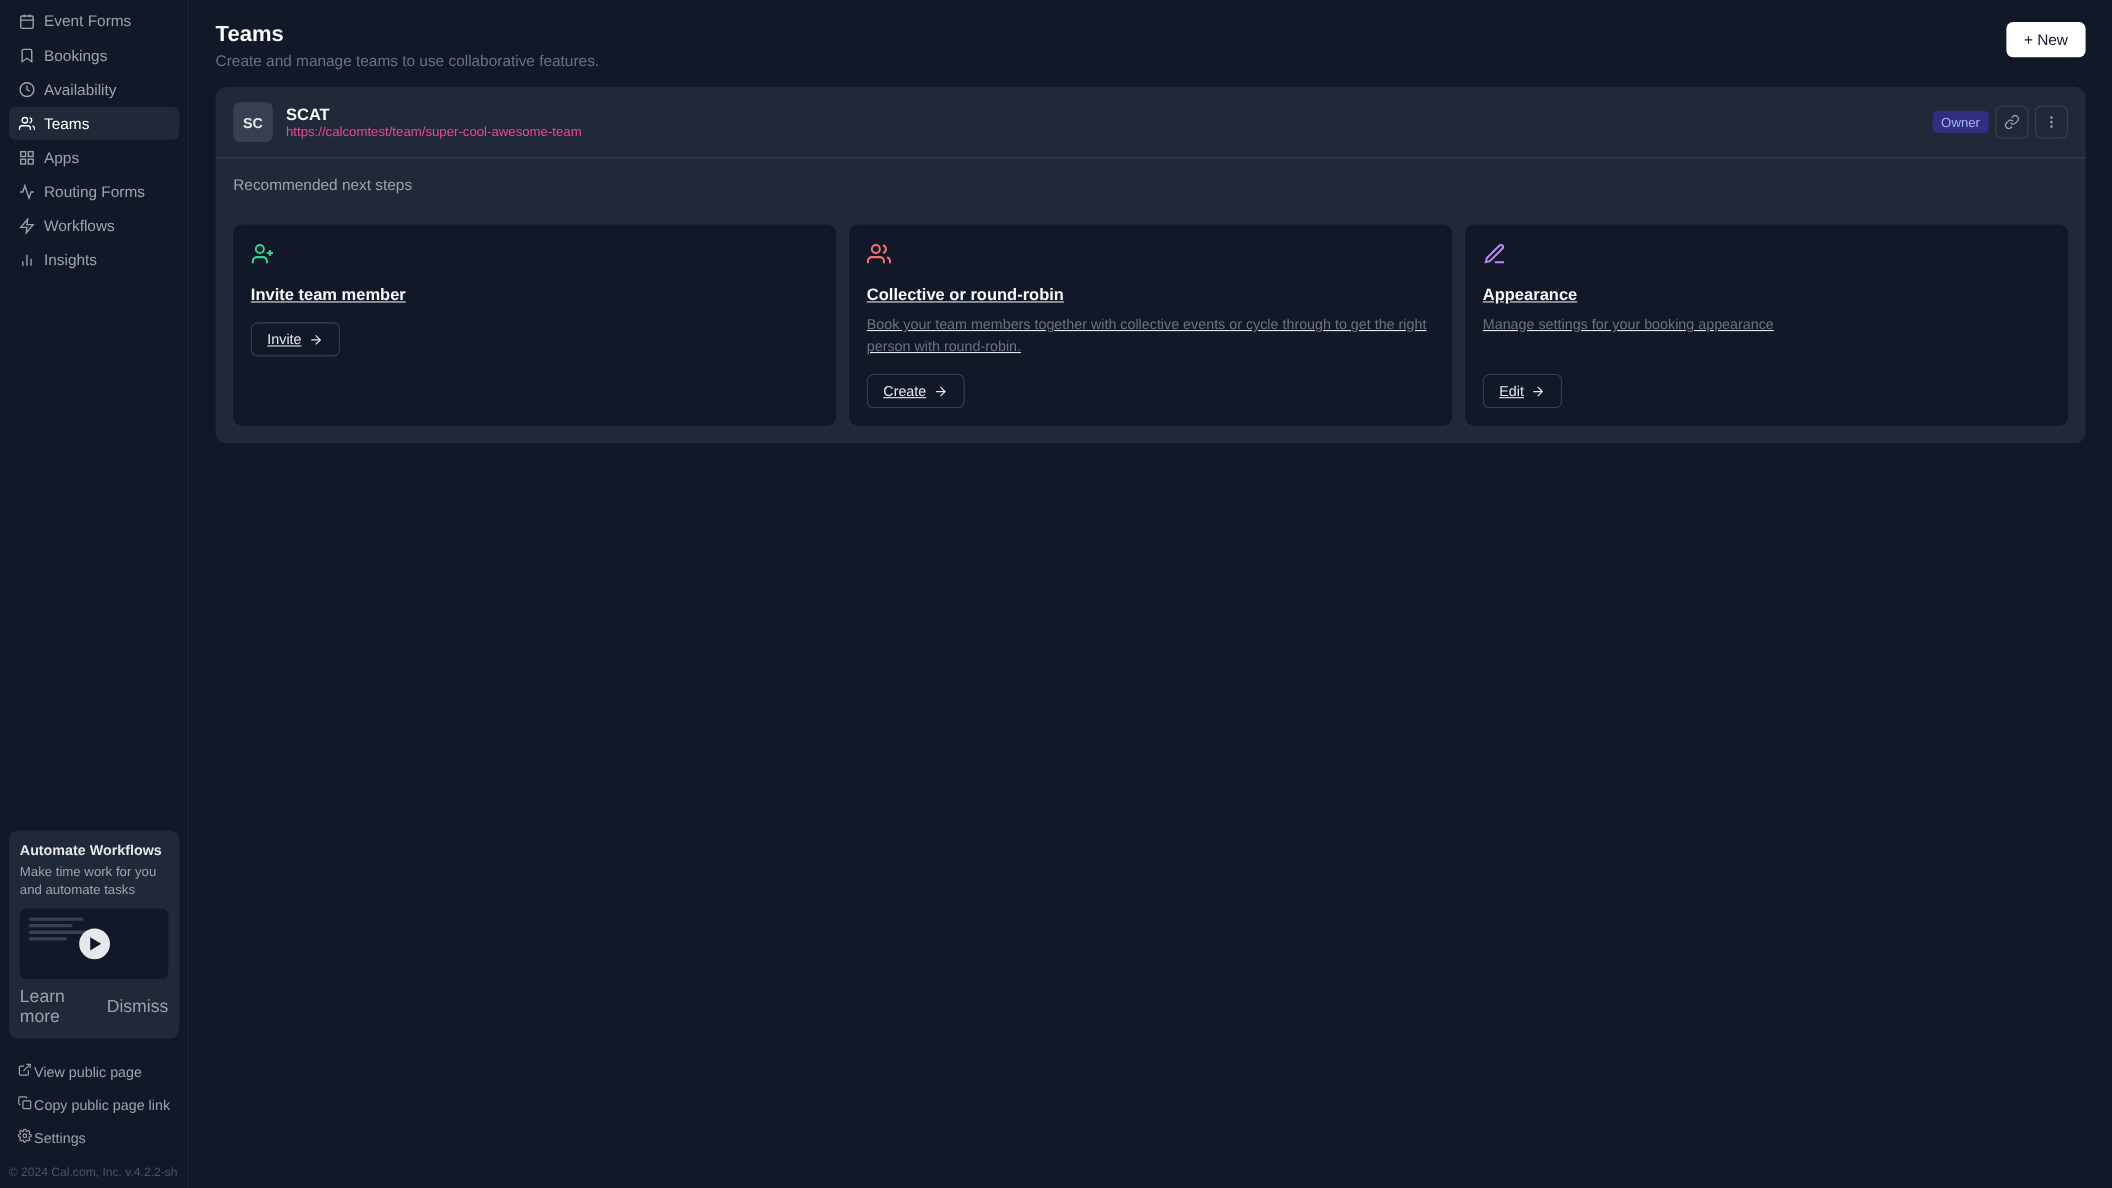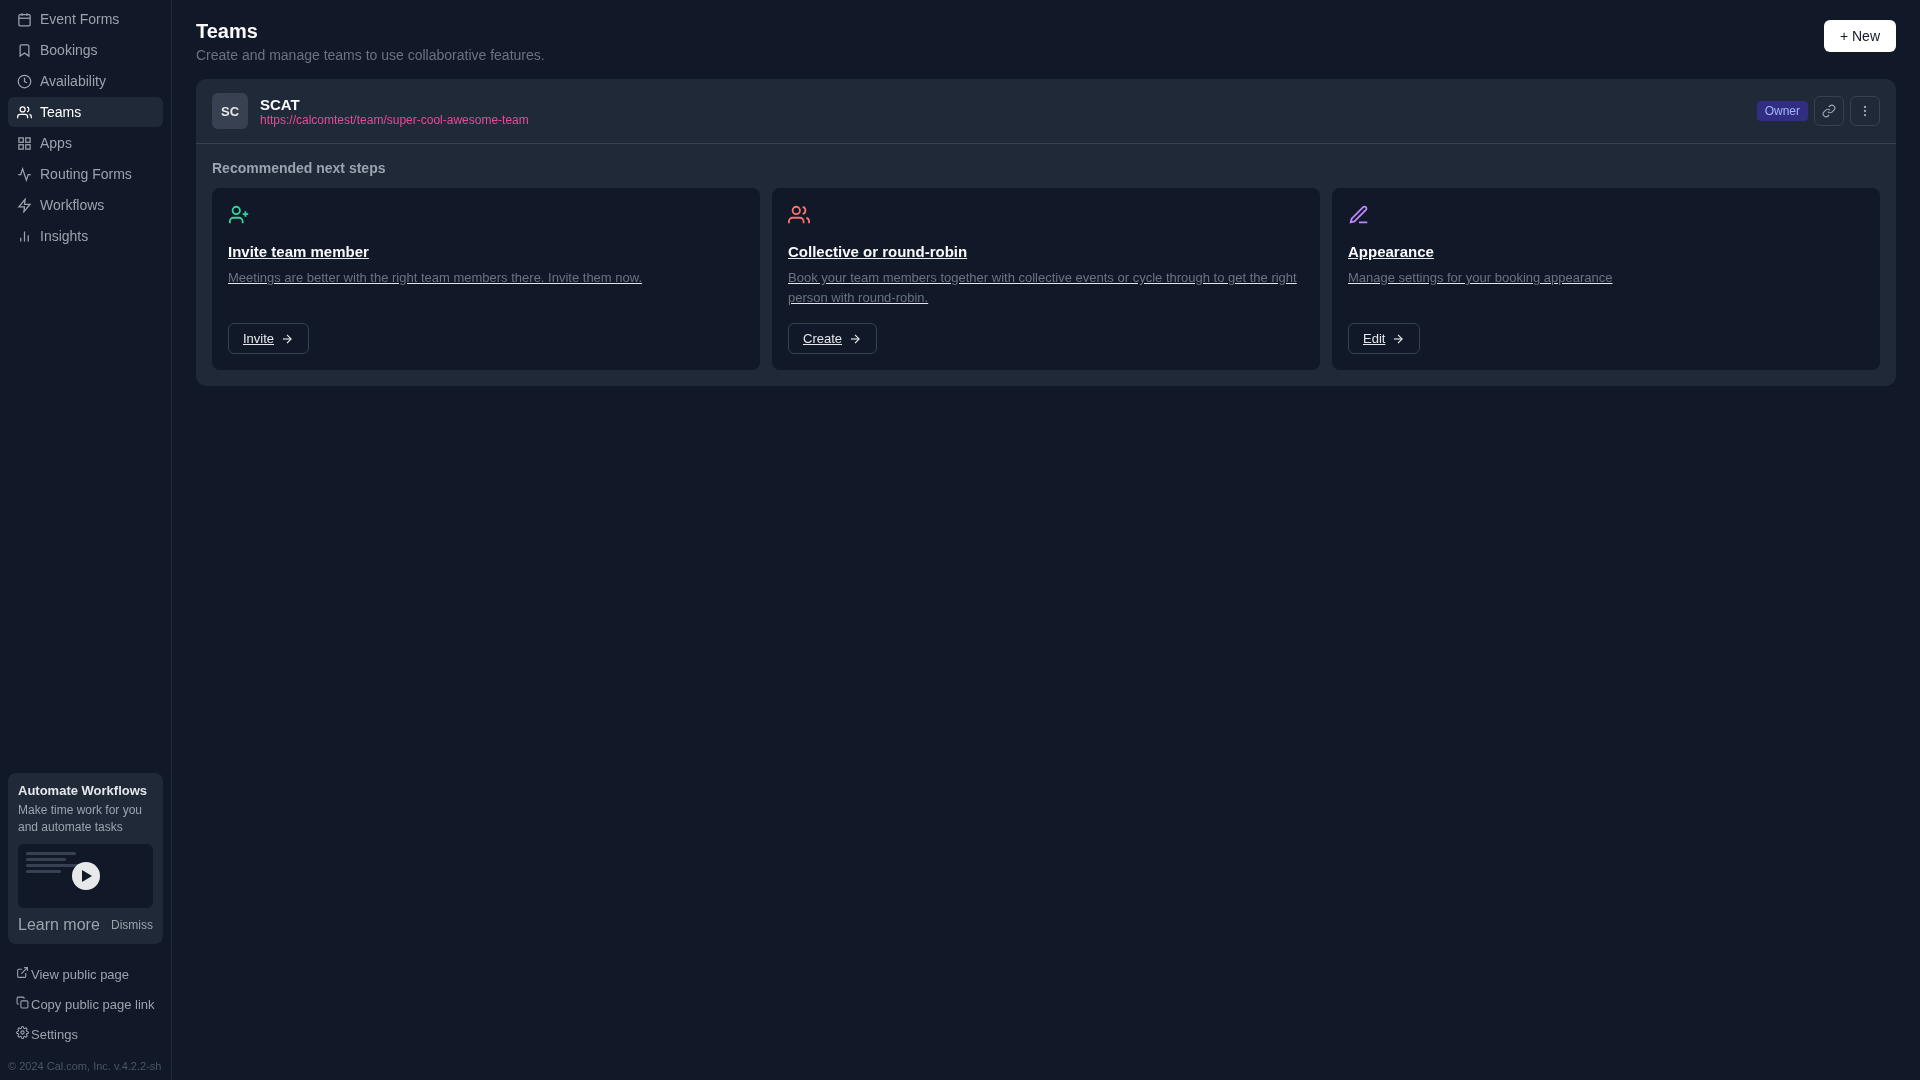"Recommended next steps" .recommended-title { font-weight: 700 -> 400; margin-bottom: 12px -> 28px }
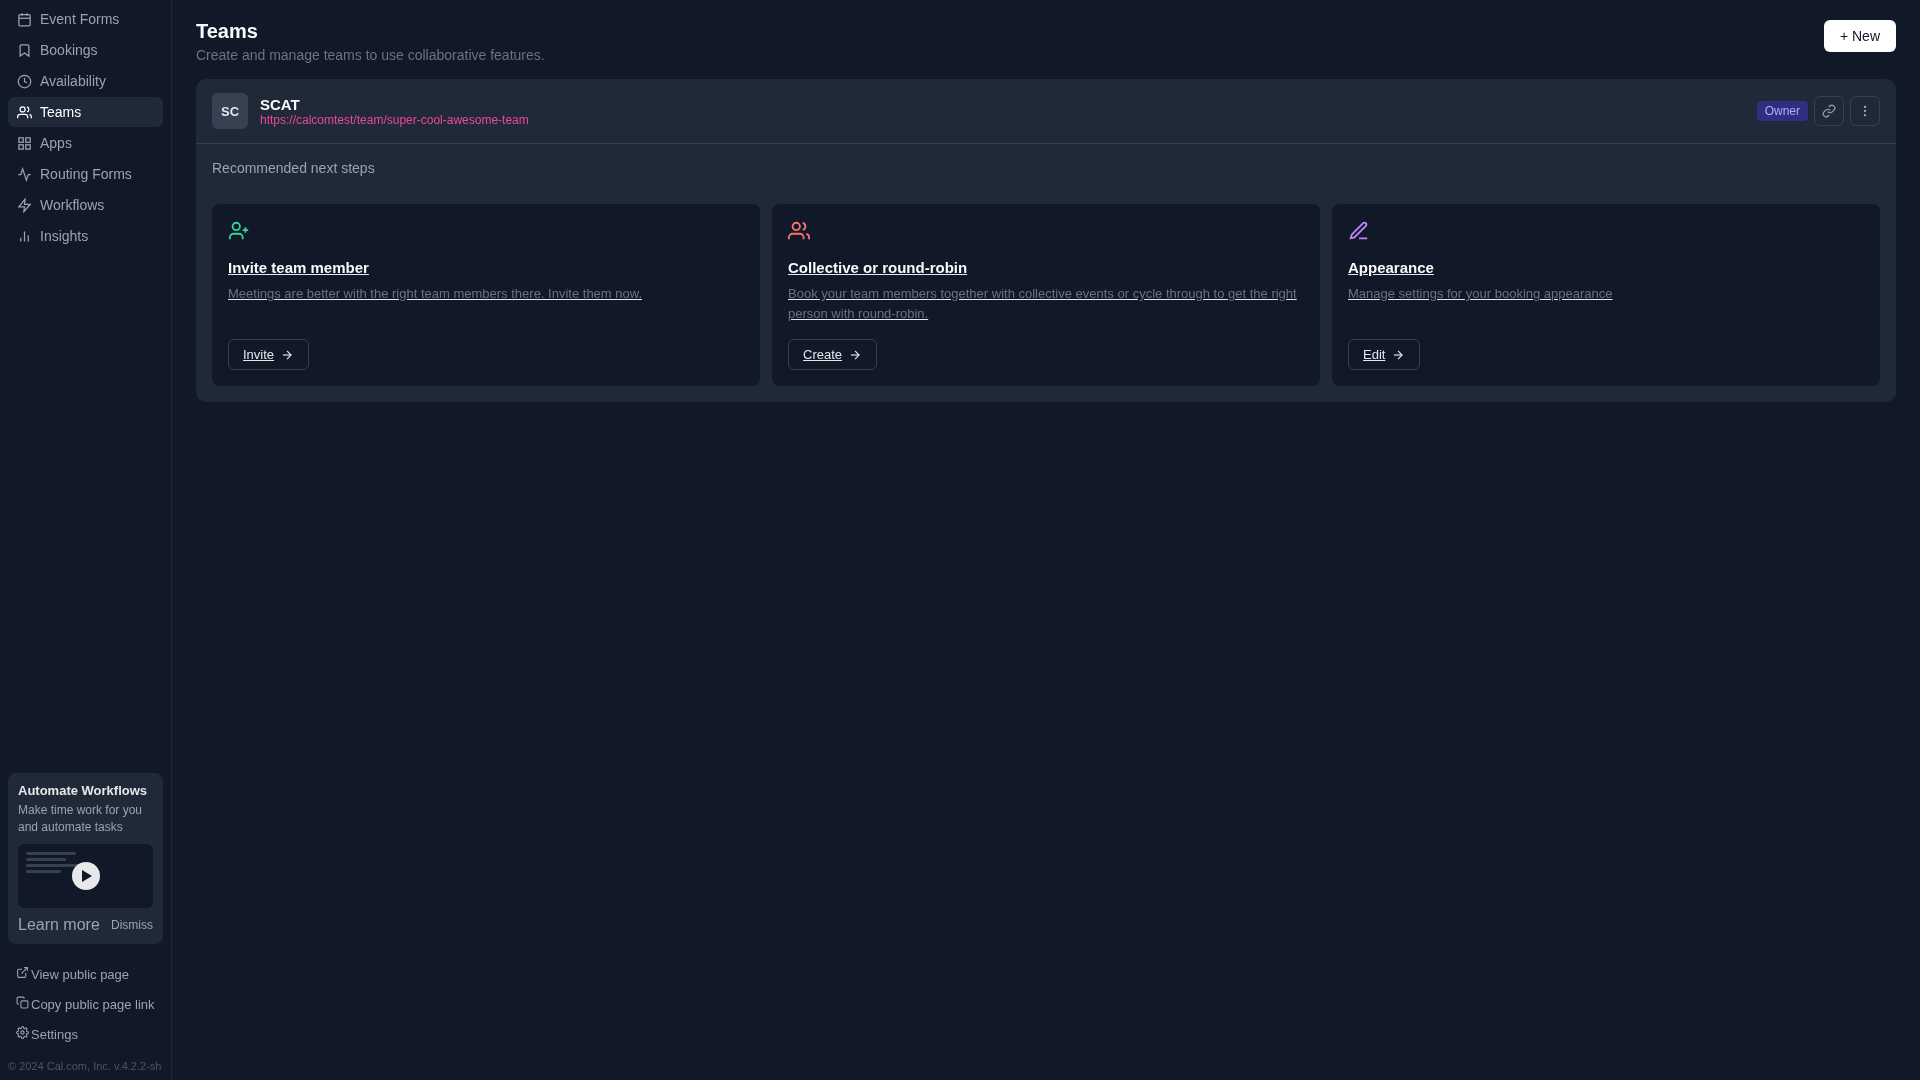"Meetings are better with the" div.step-desc { html: <div>Meetings are better with the right team members there. Invite them now.</div> -> none }
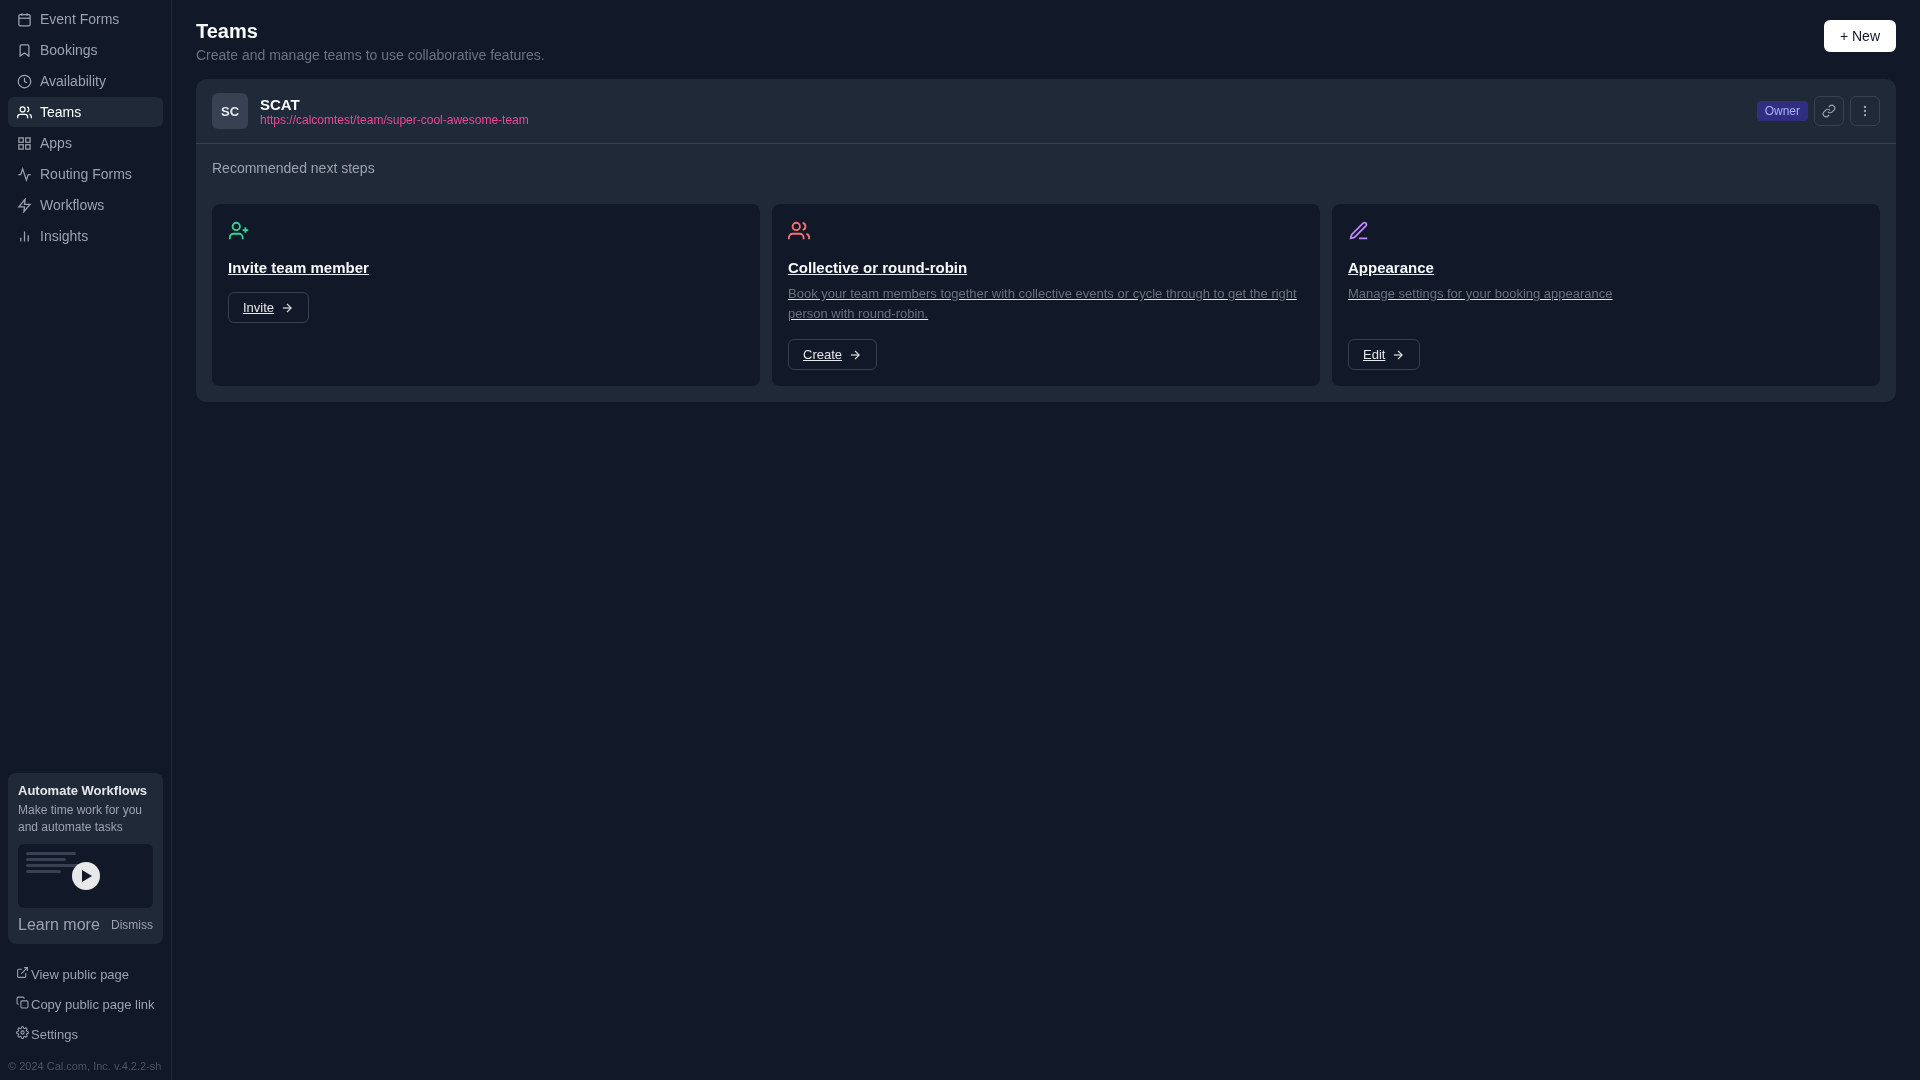"Dismiss" .automate-dismiss { font-size: 12px -> 16px }
